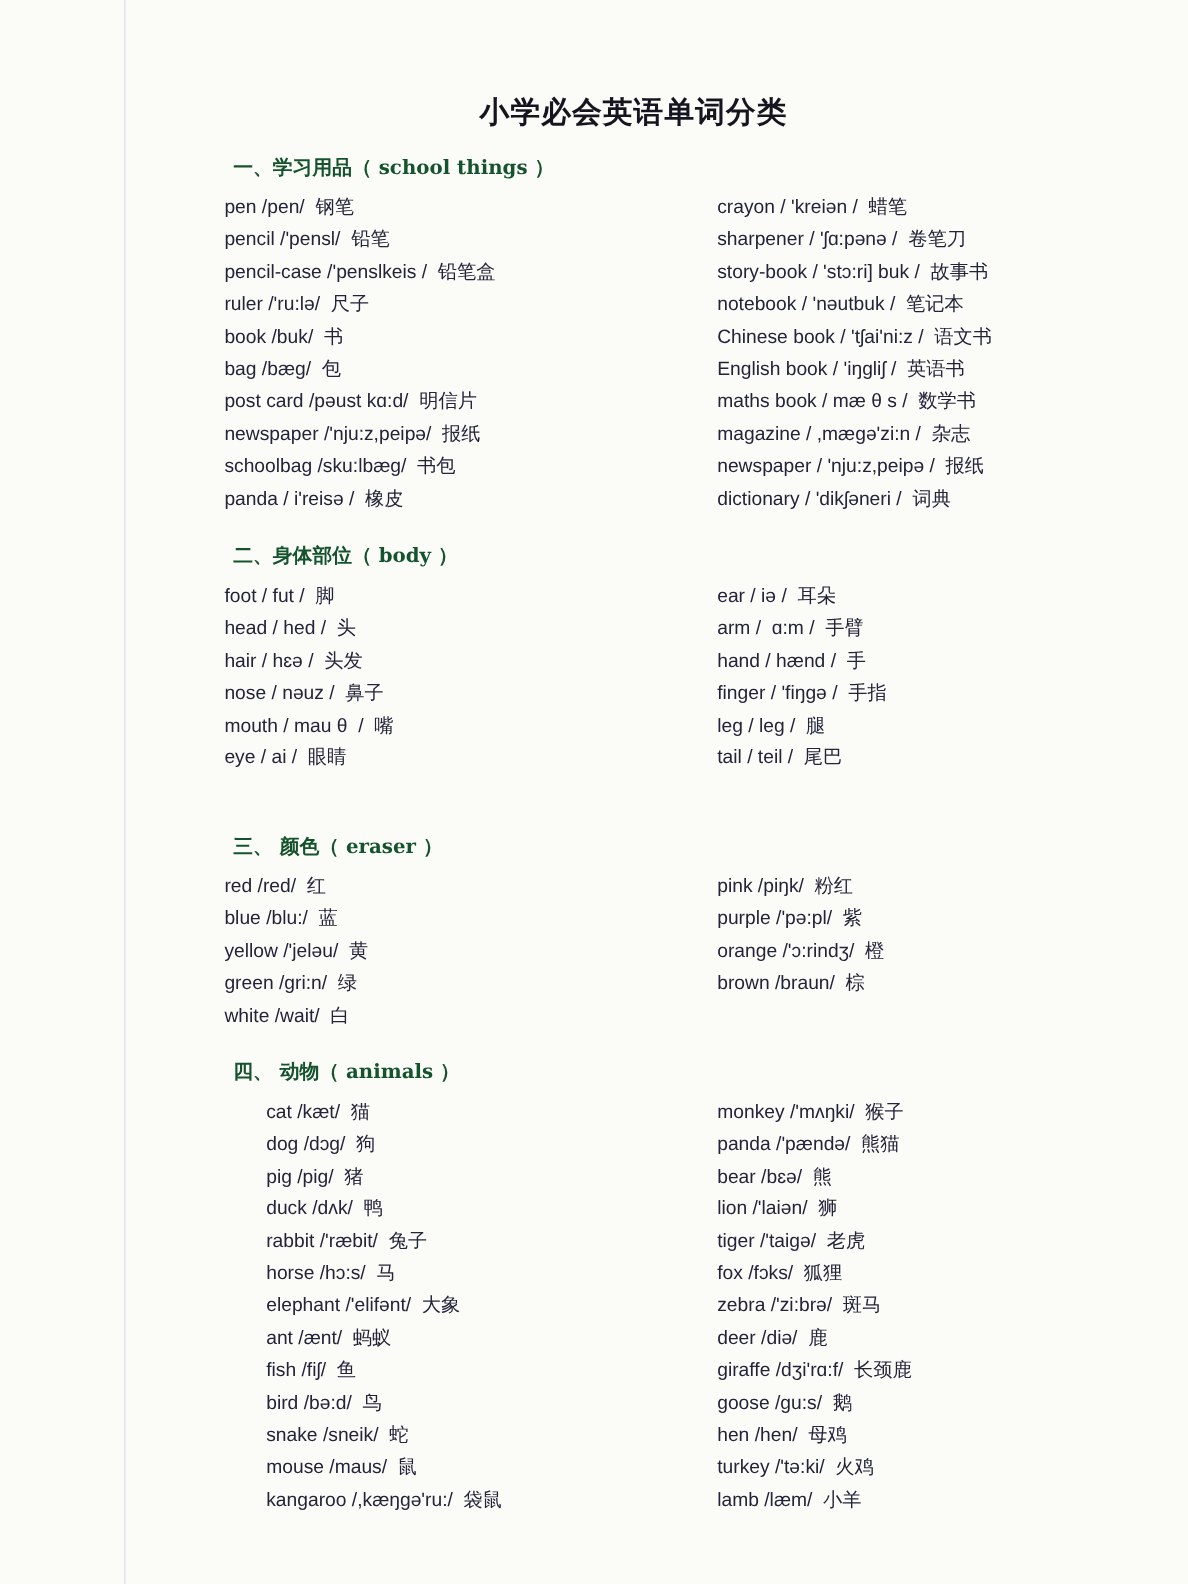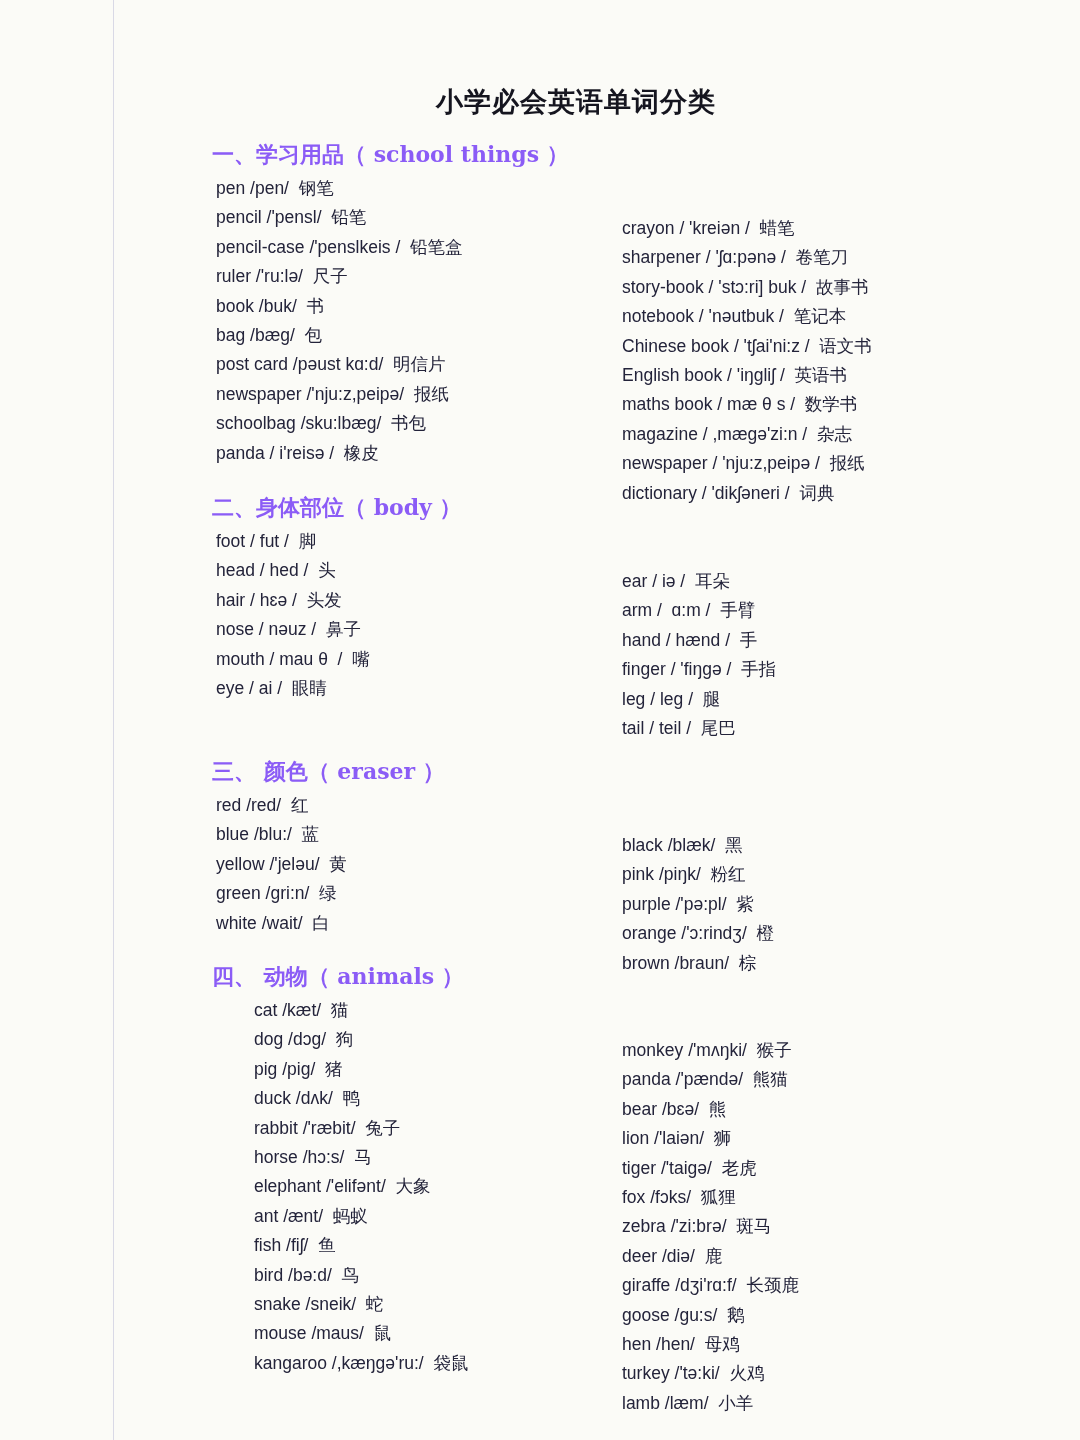"一、学习用品（ school things ）" .section-heading { color: #8b5cf6 -> #14532d; font-size: 22px -> 18px }
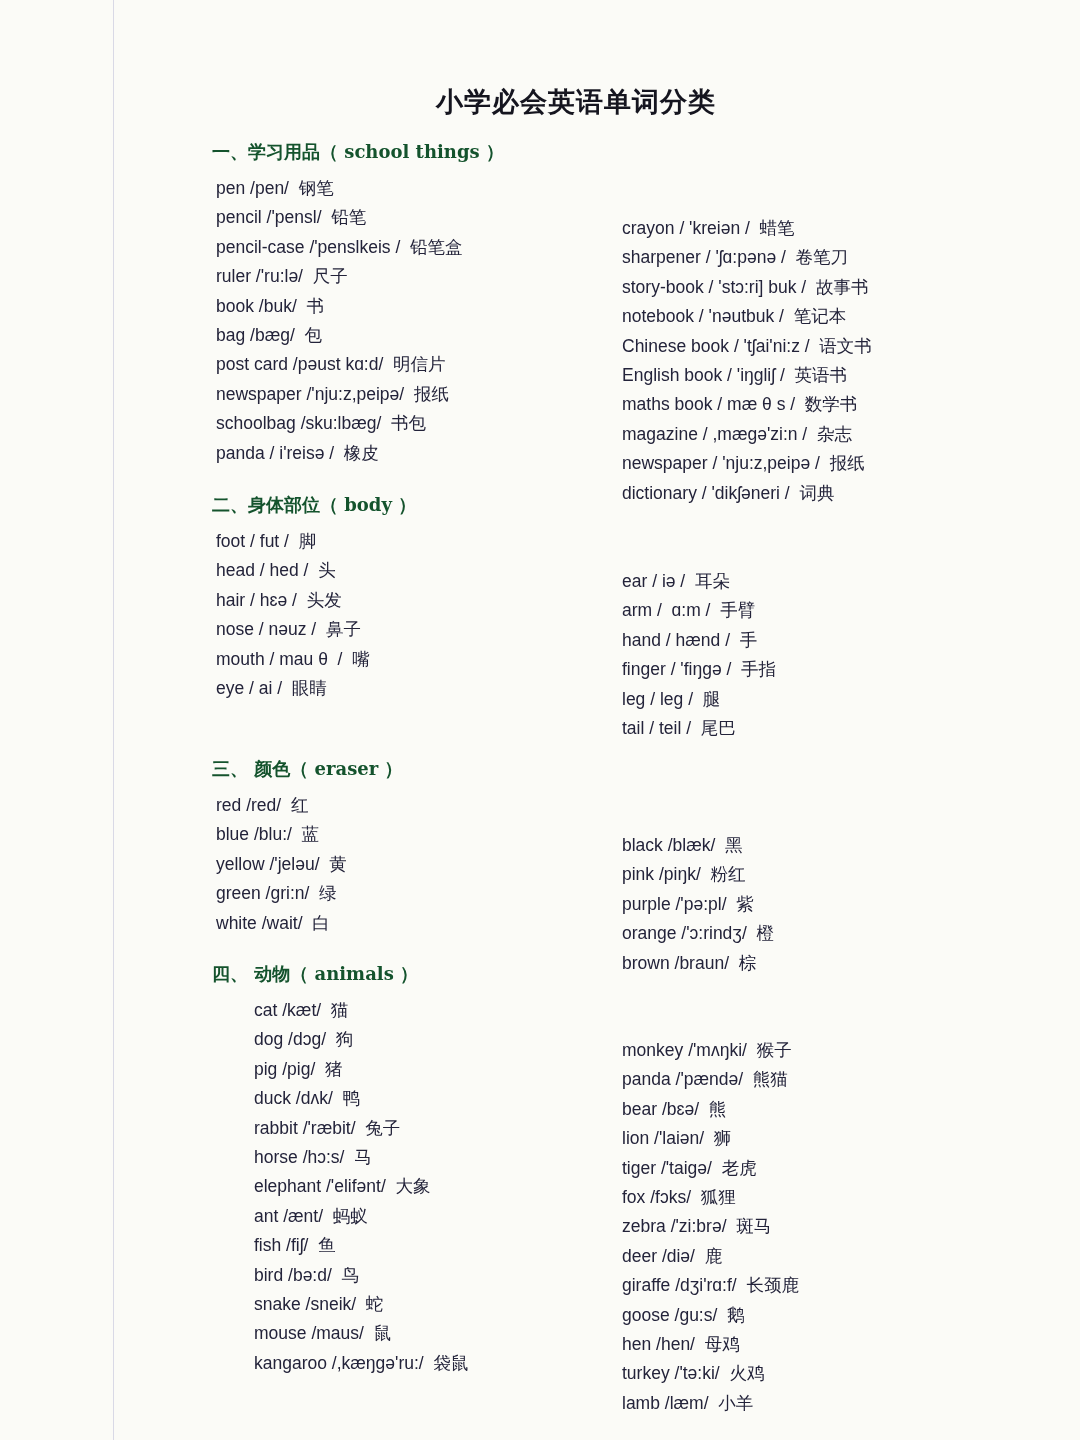"pen /pen/ 钢笔" .col-left { left: 216px -> 204px }
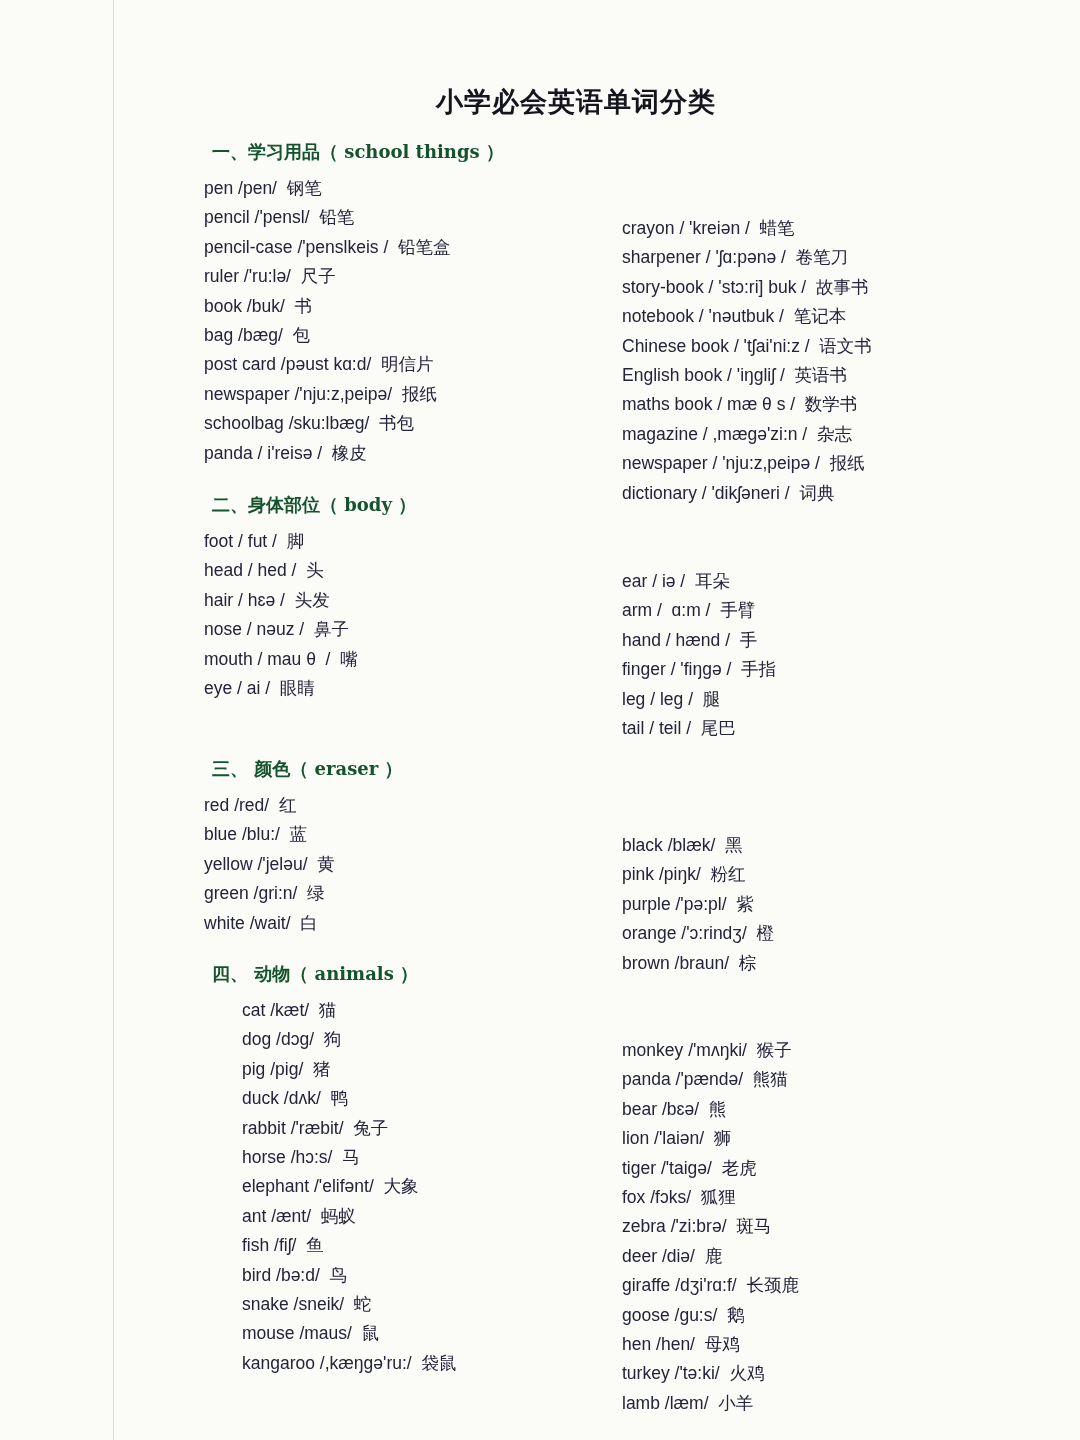"crayon / 'kreiən / 蜡笔" .col-right { left: 622px -> 652px; margin-top: 40px -> none }
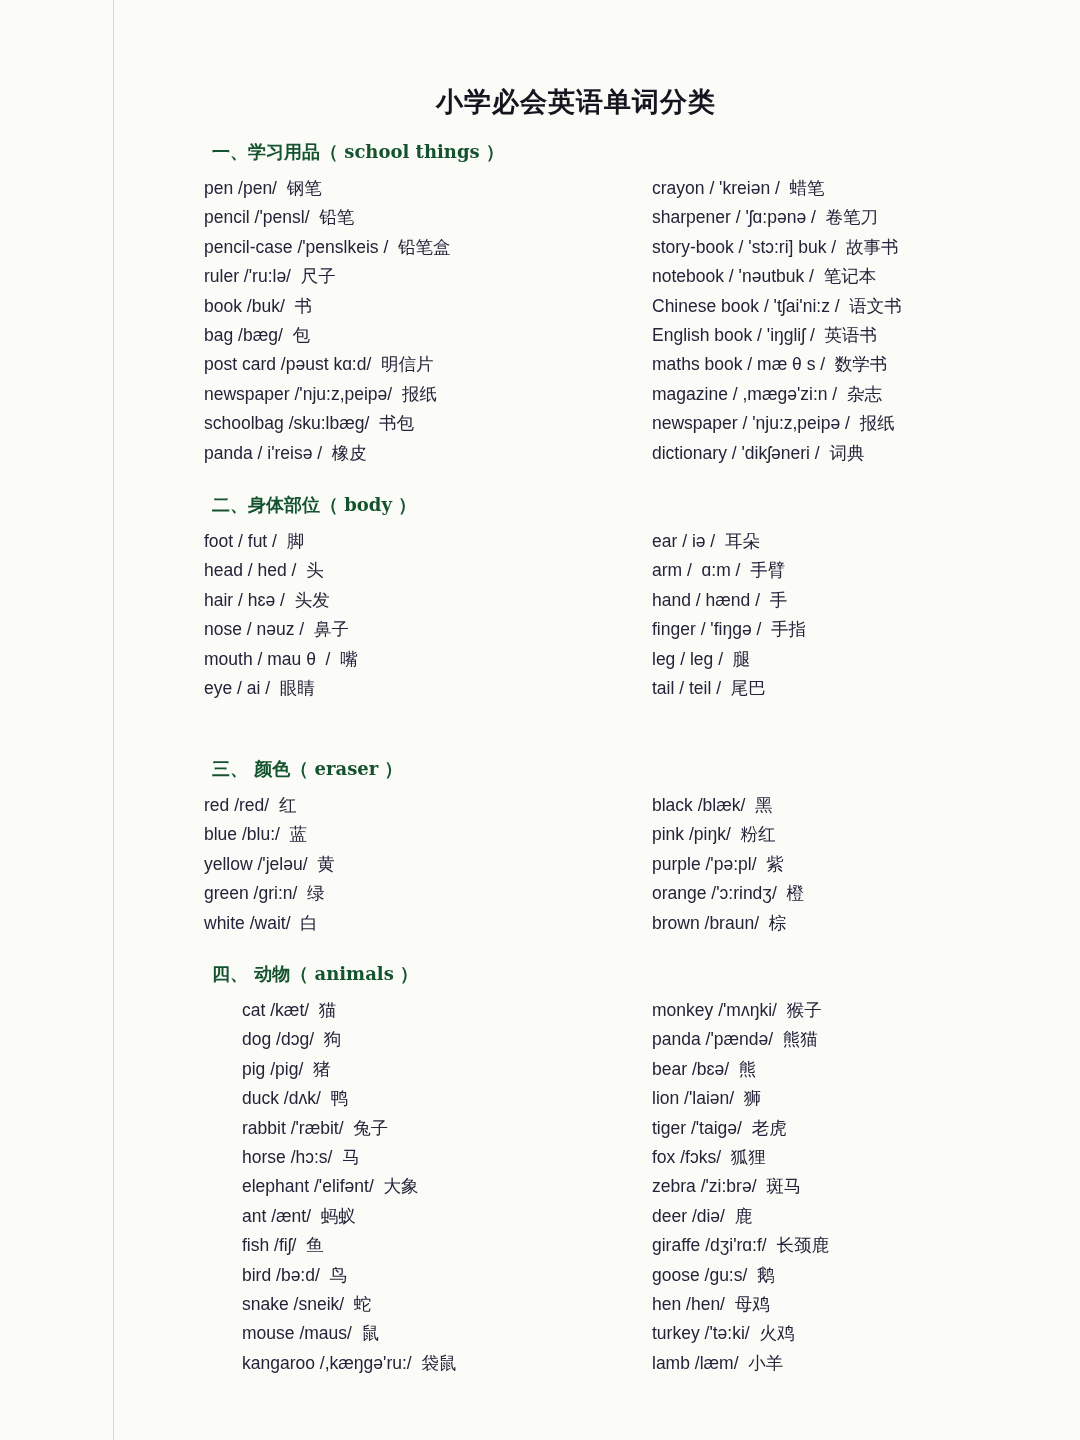"black /blæk/ 黑" div.entry { html: <div>black /blæk/ 黑</div> -> none }
